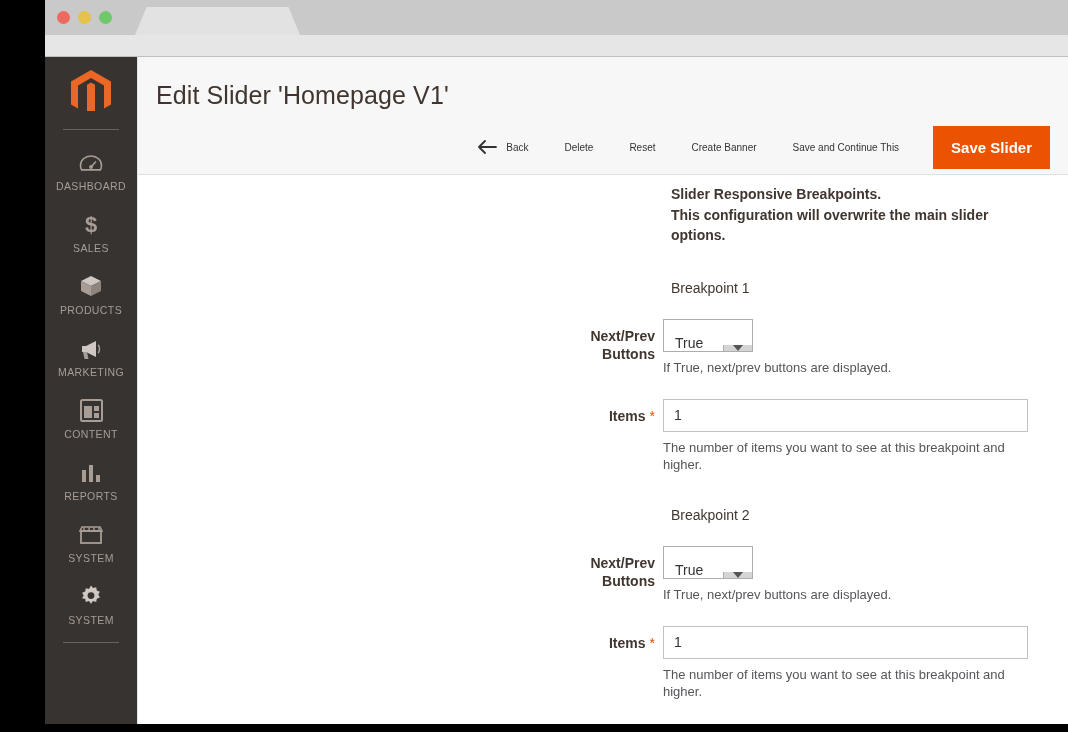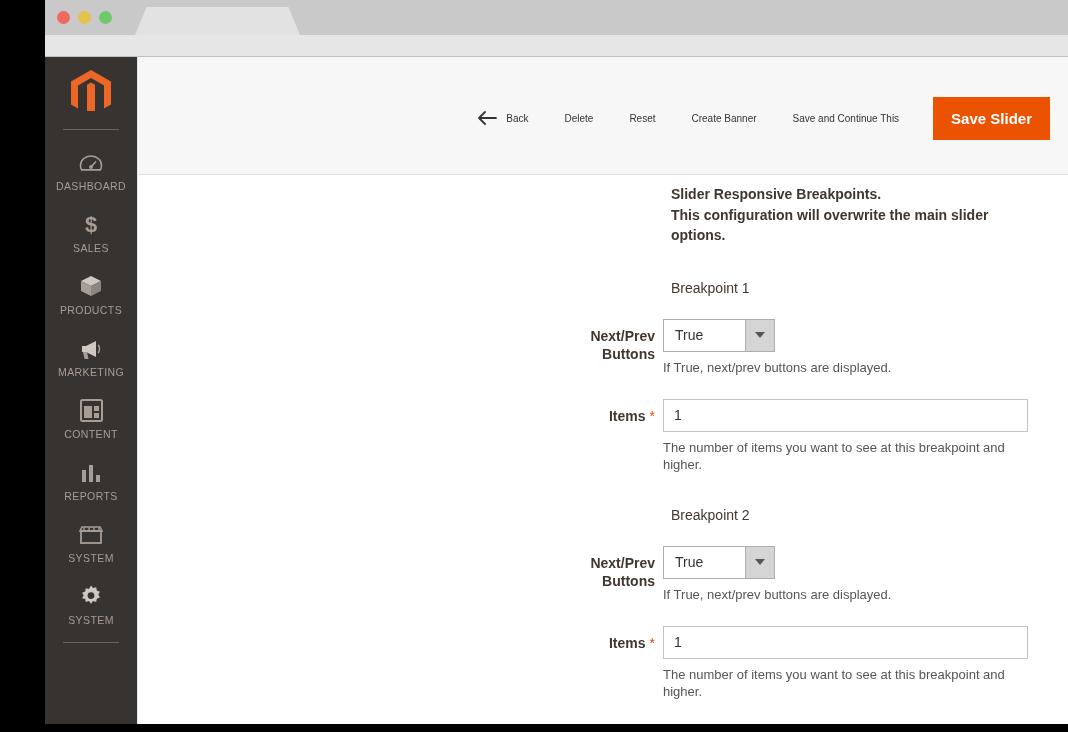"Edit Slider 'Homepage V1'" div.page-title { html: none -> <div>Edit Slider 'Homepage V1'</div> }
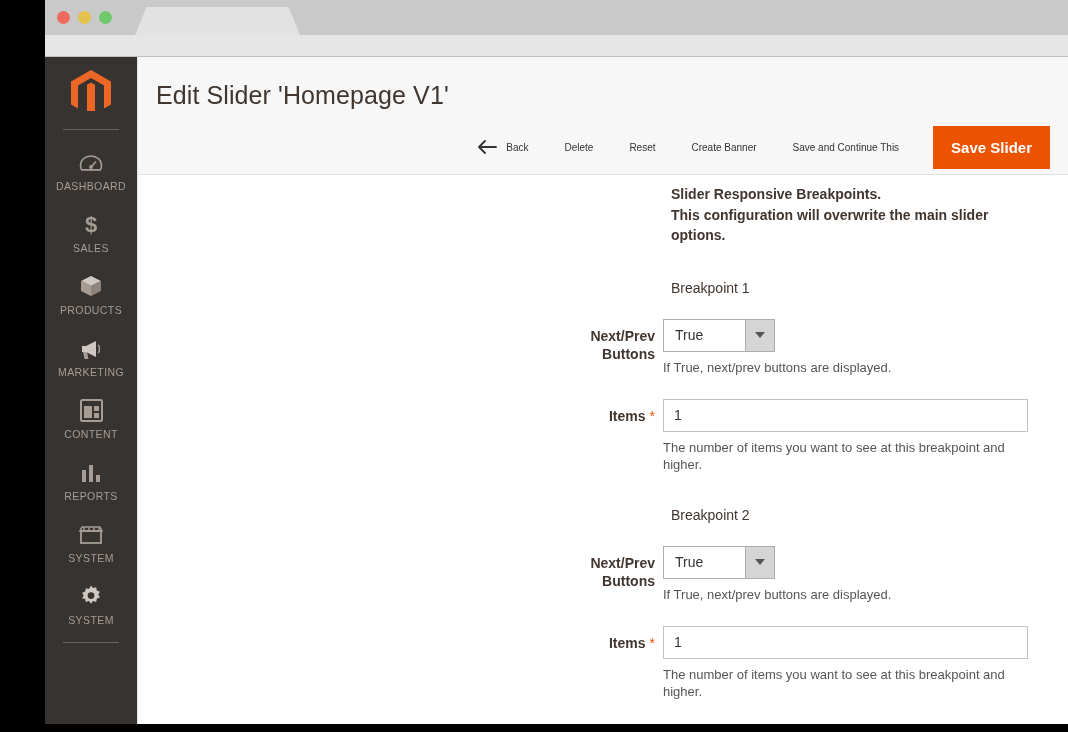"True" .sel { align-items: none -> flex-end; width: 112px -> 90px }
